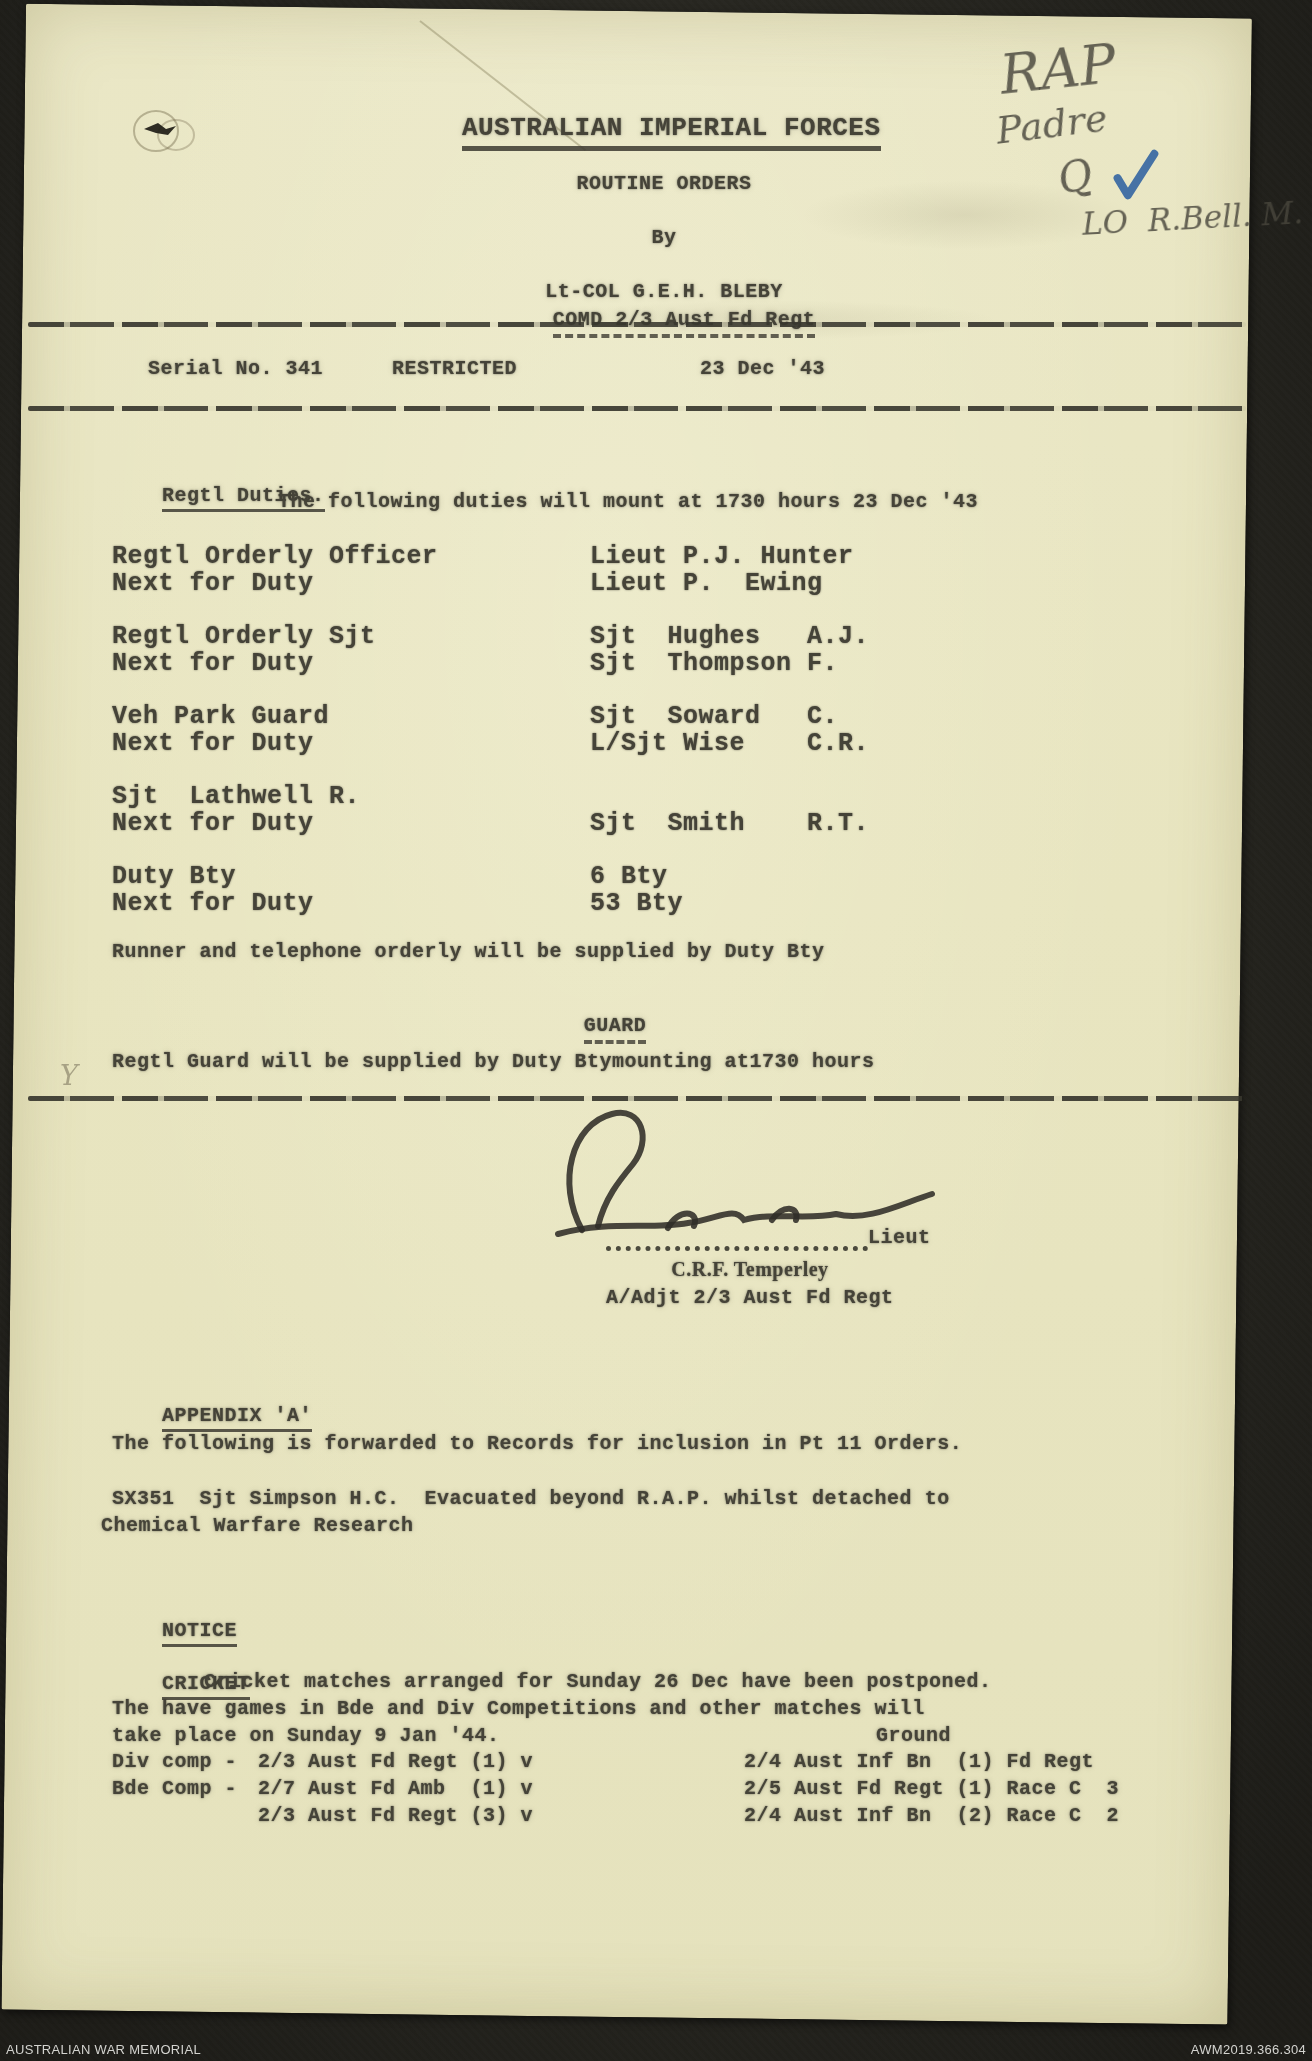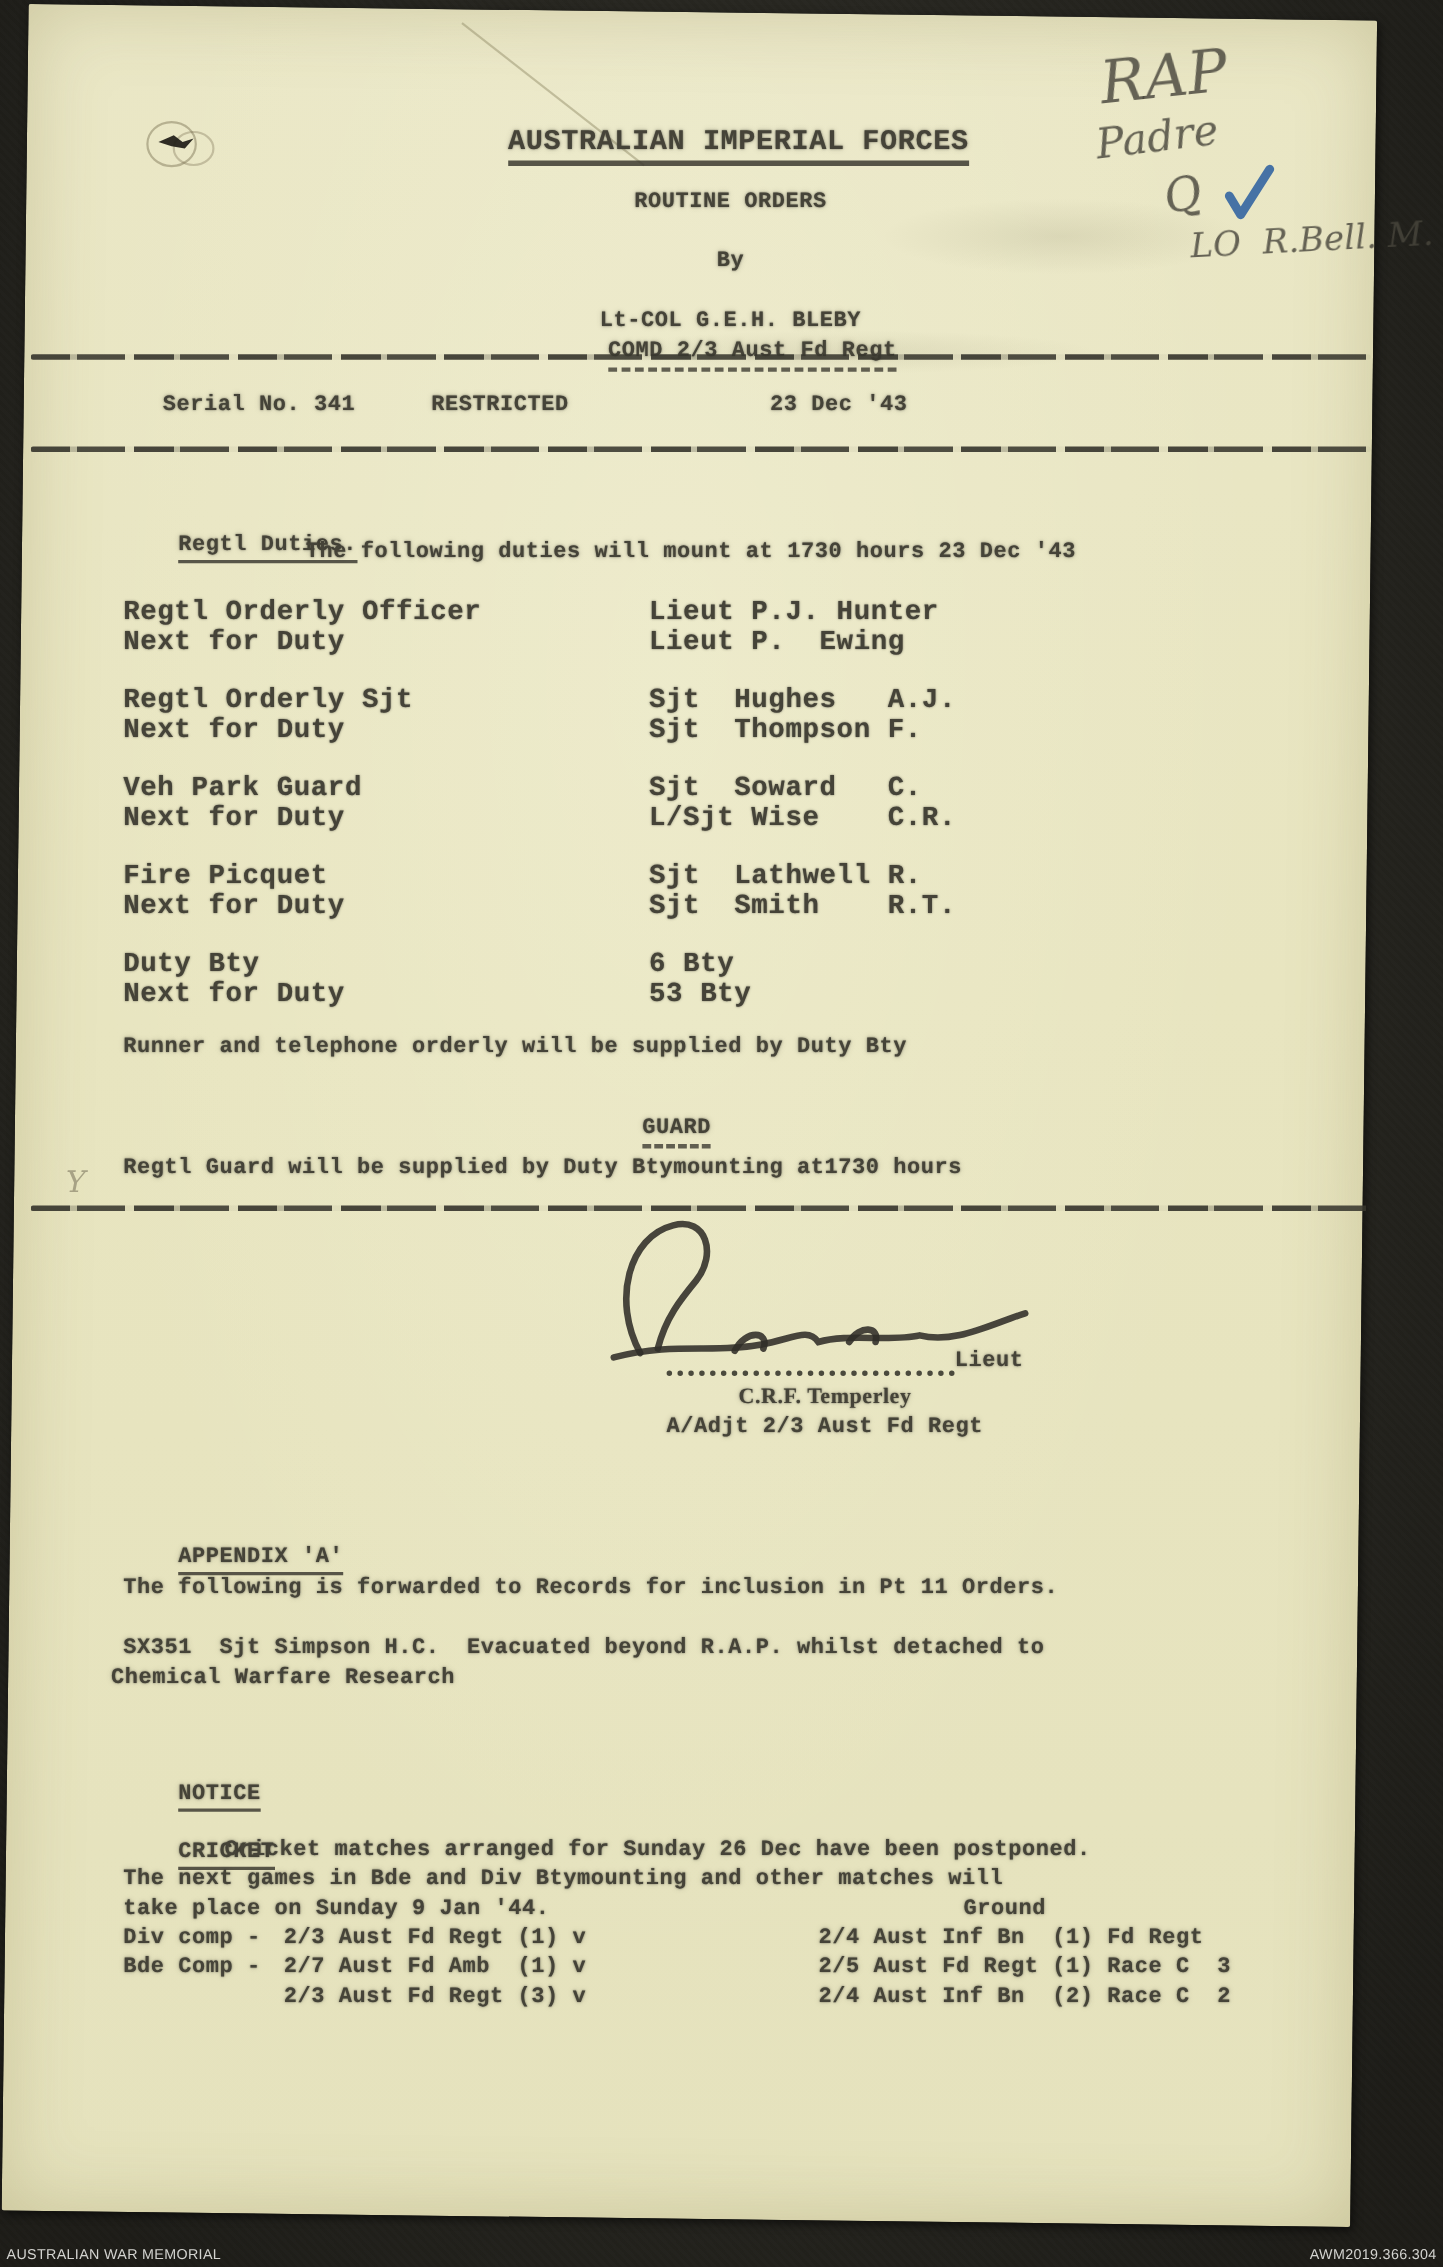"Fire Picquet" span.duty-label { html: <span>Fire Picquet</span> -> none }
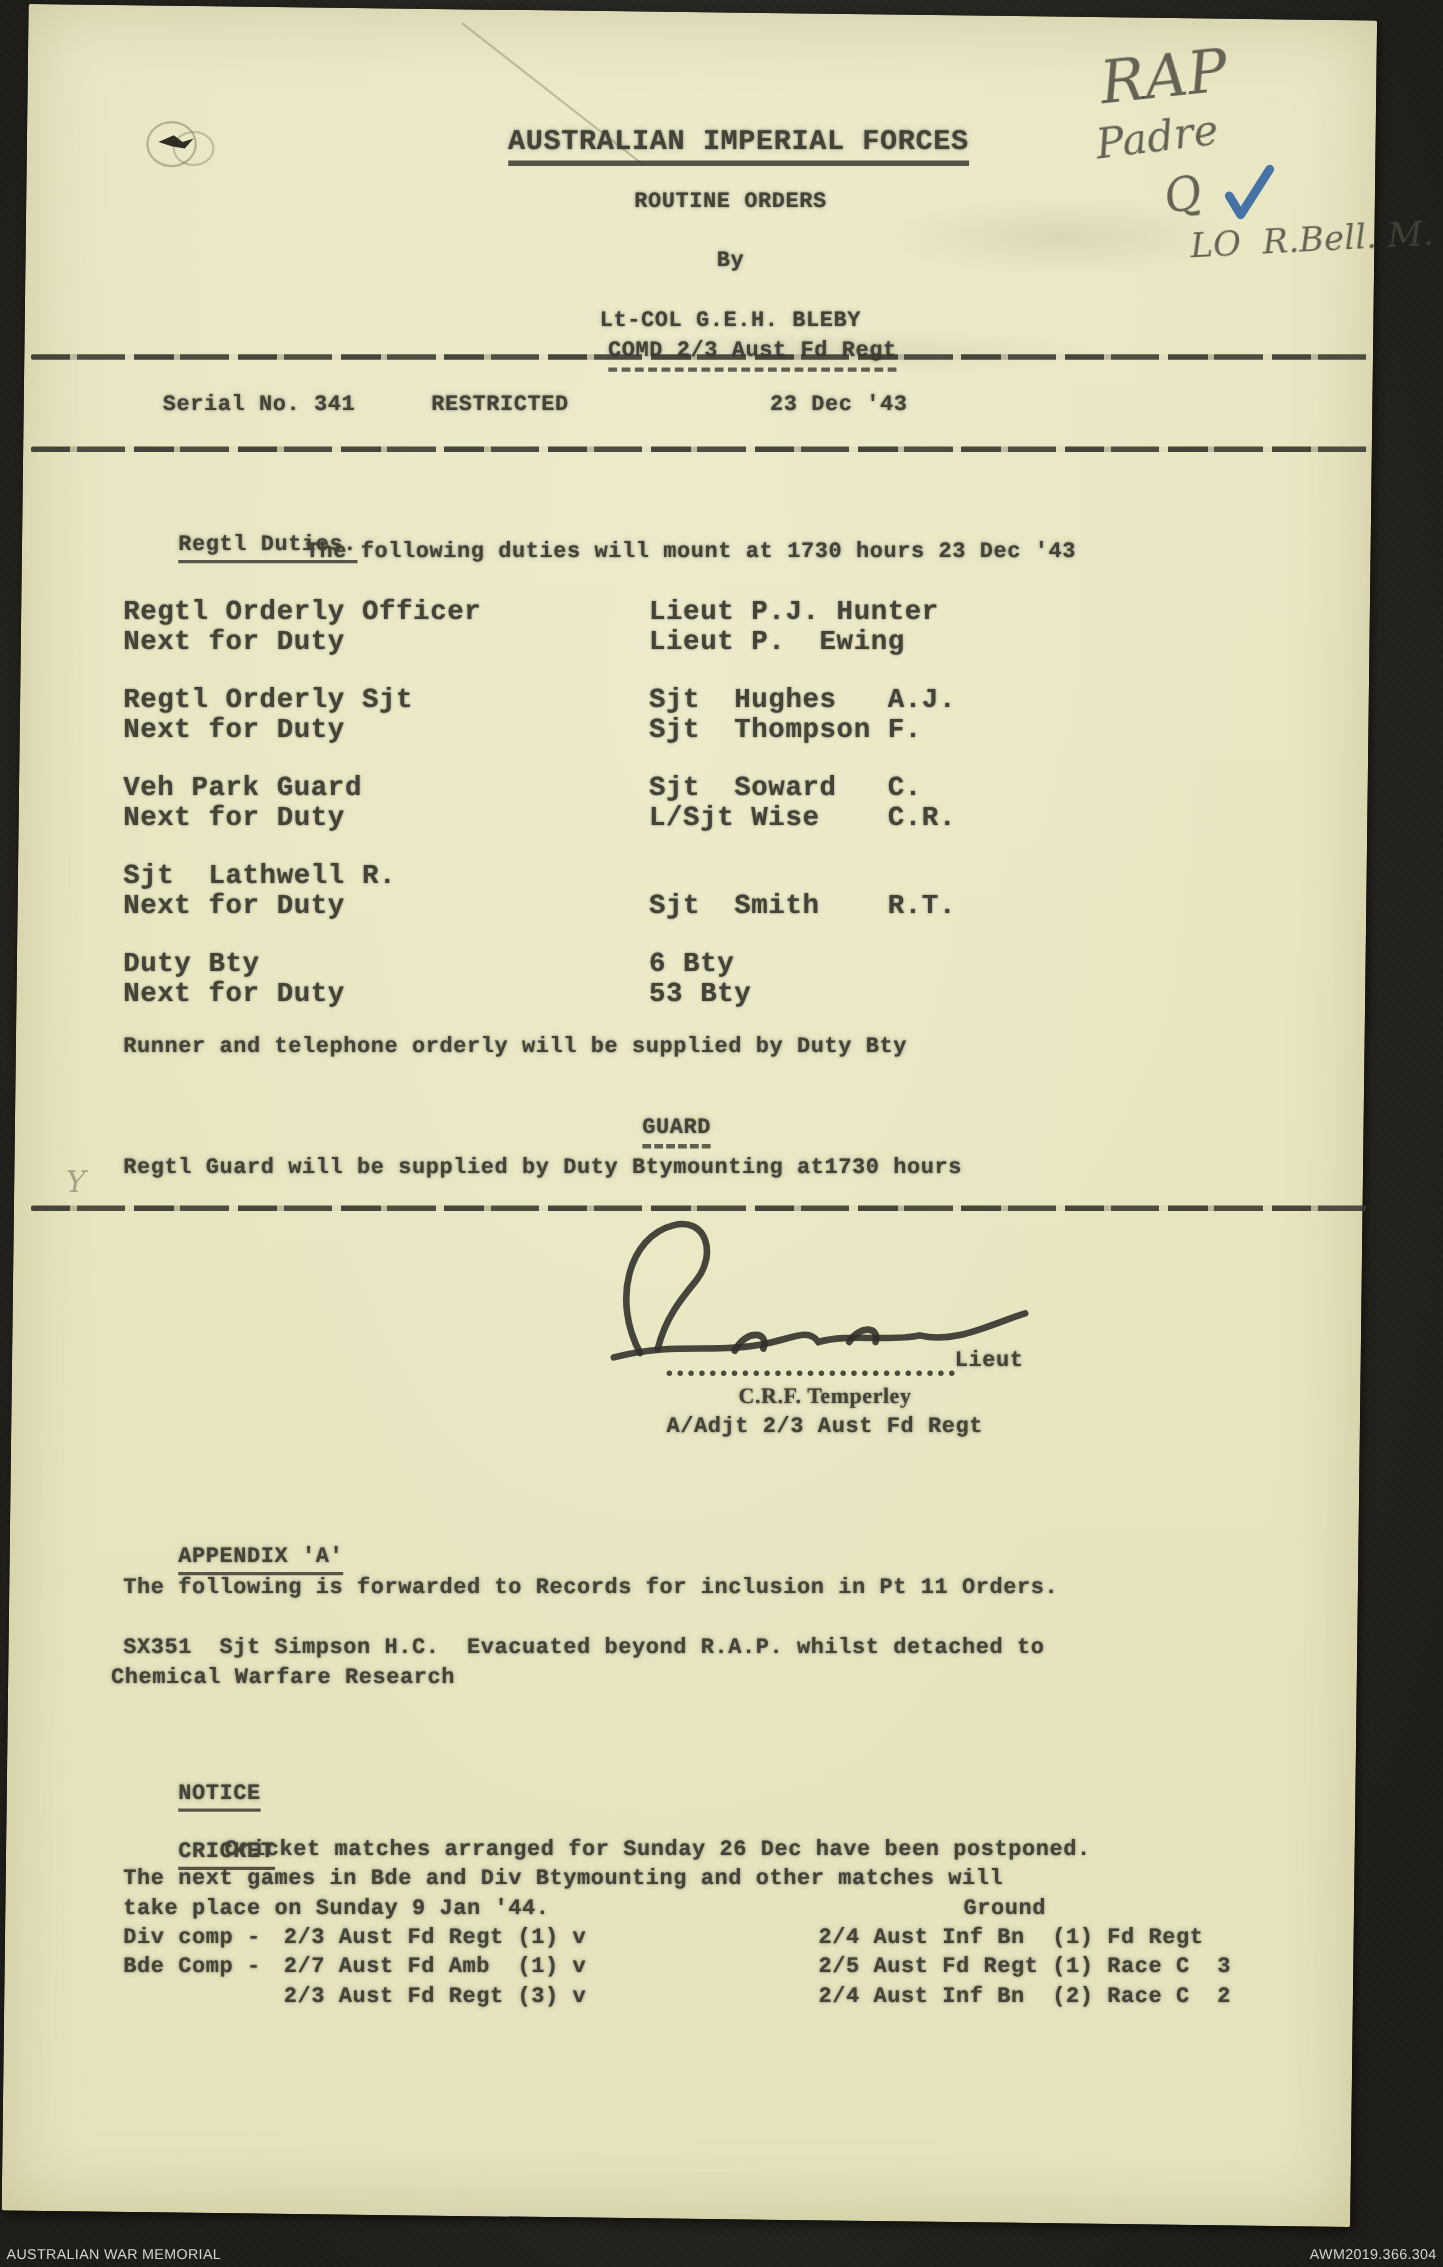"The next games in Bde" div.tw { text: next games in Bde and Div Btymounting -> have games in Bde and Div Competitions }
